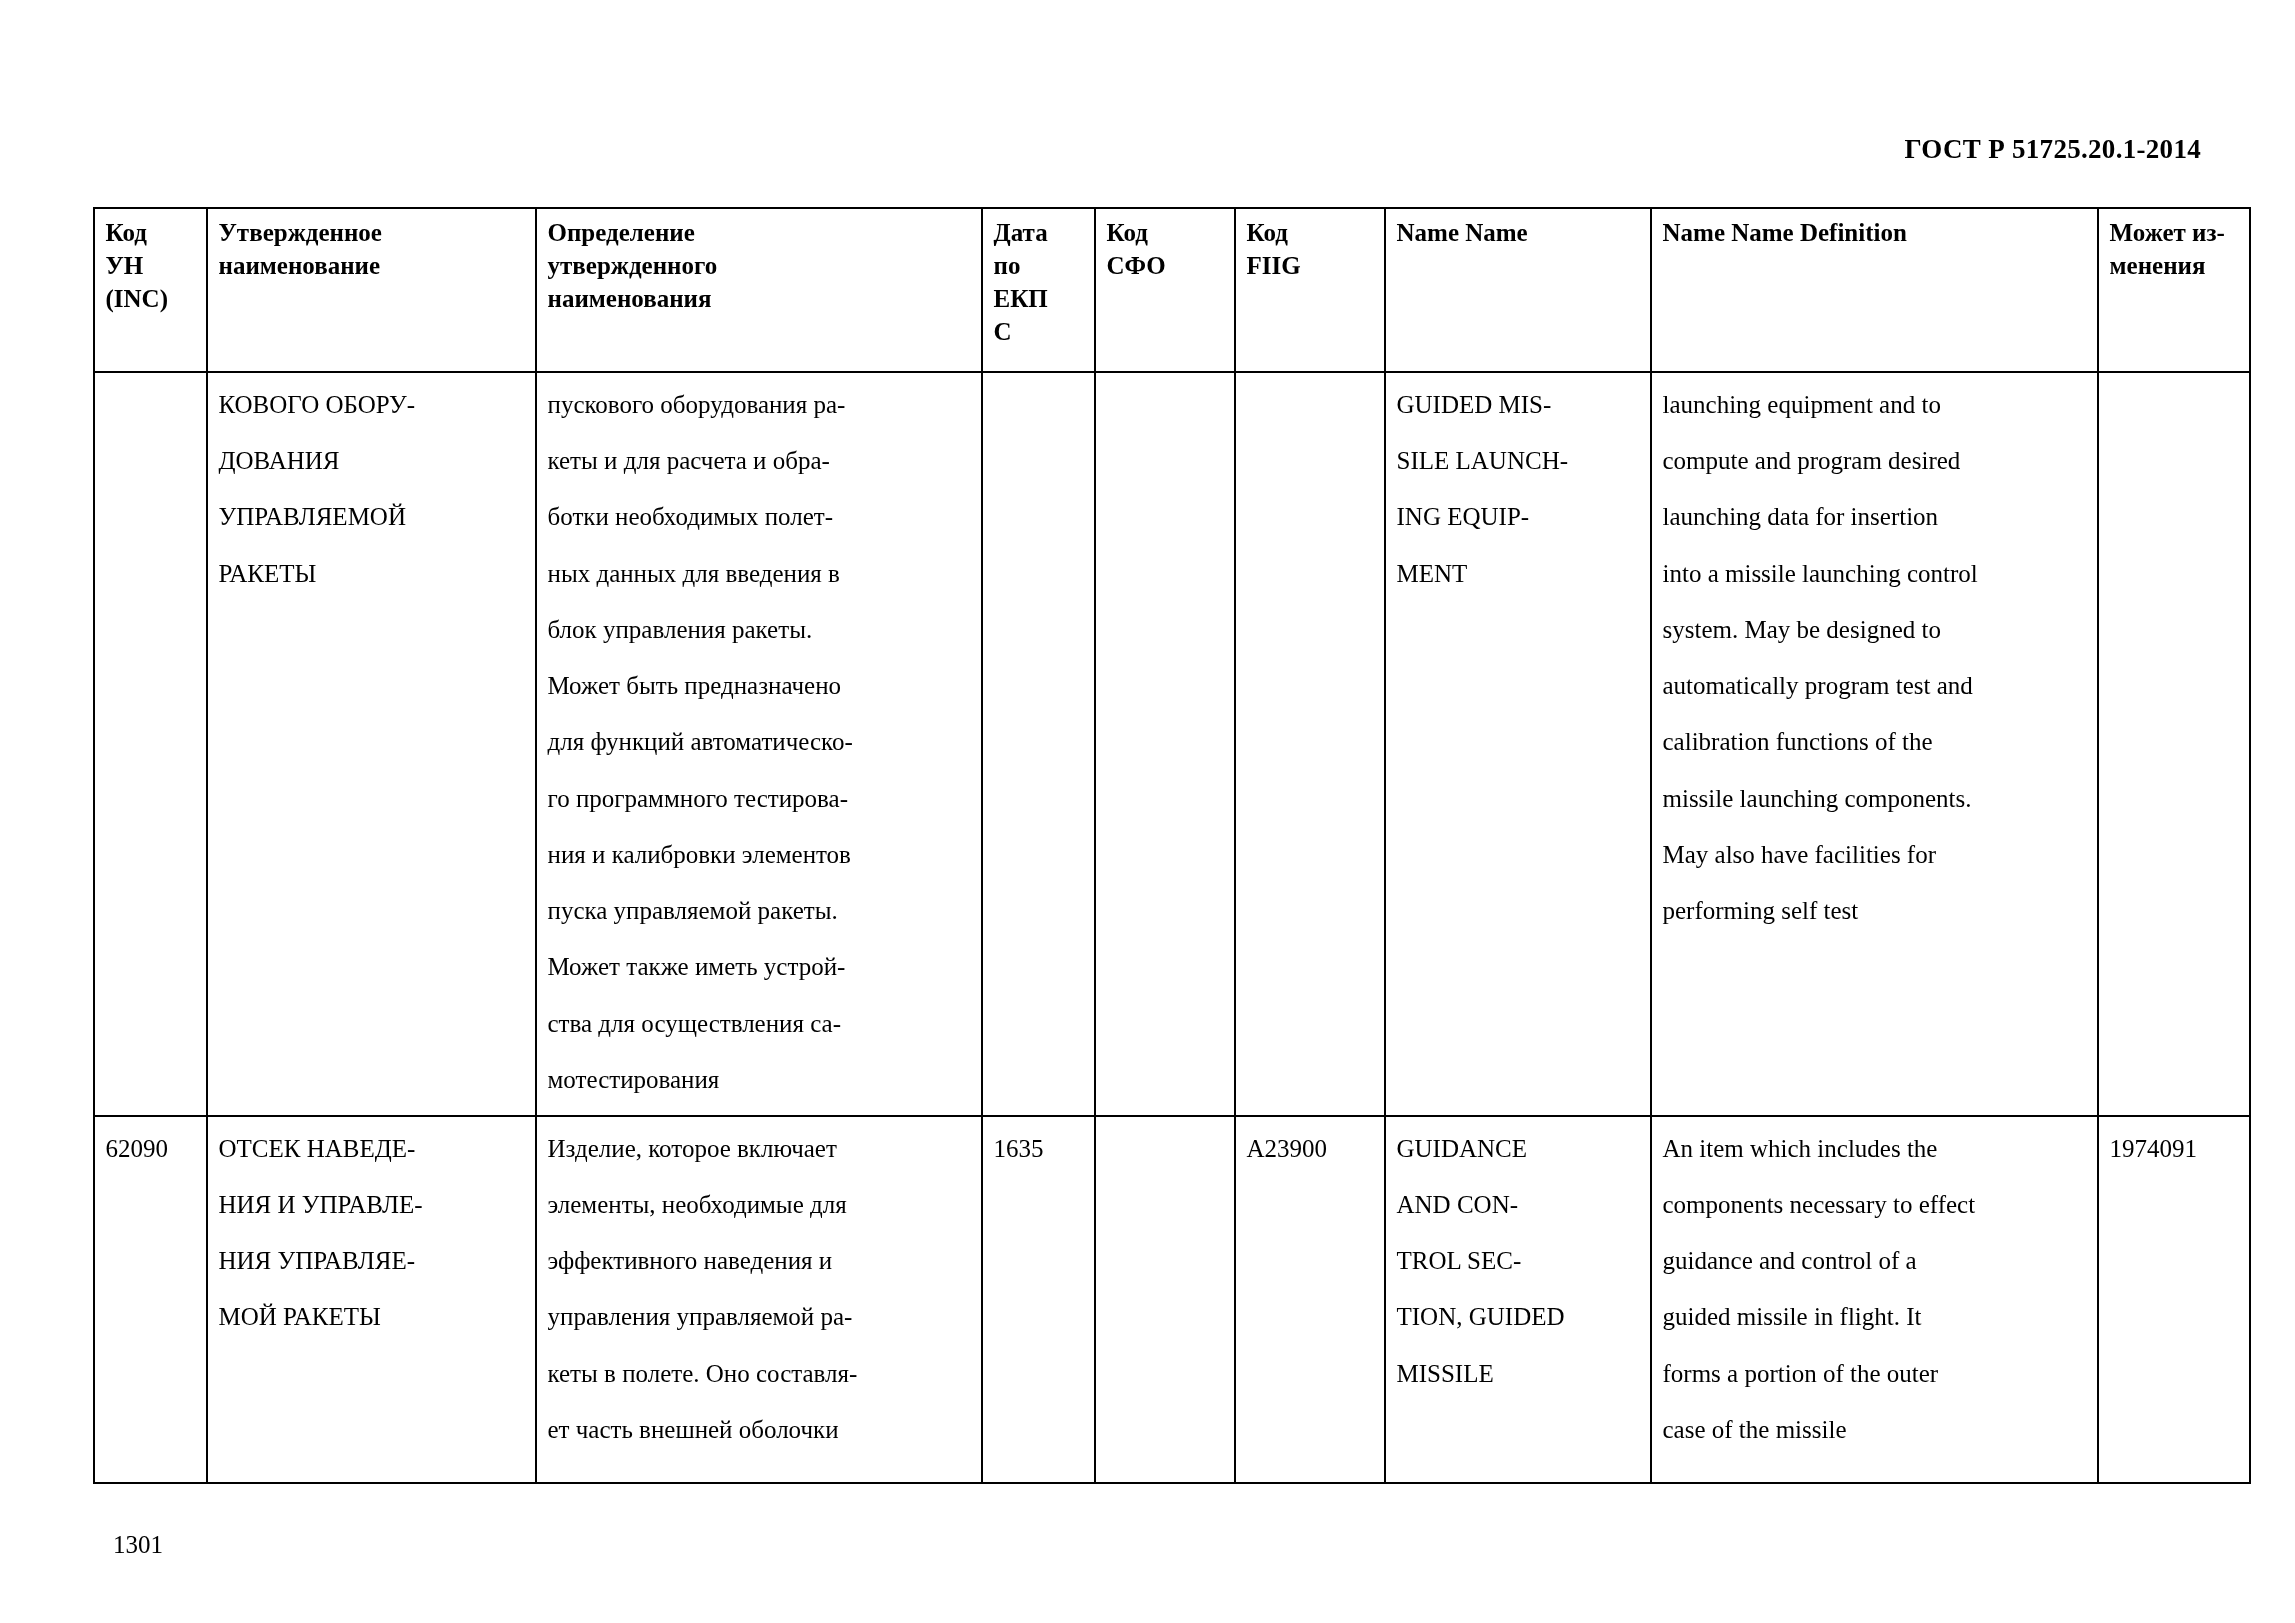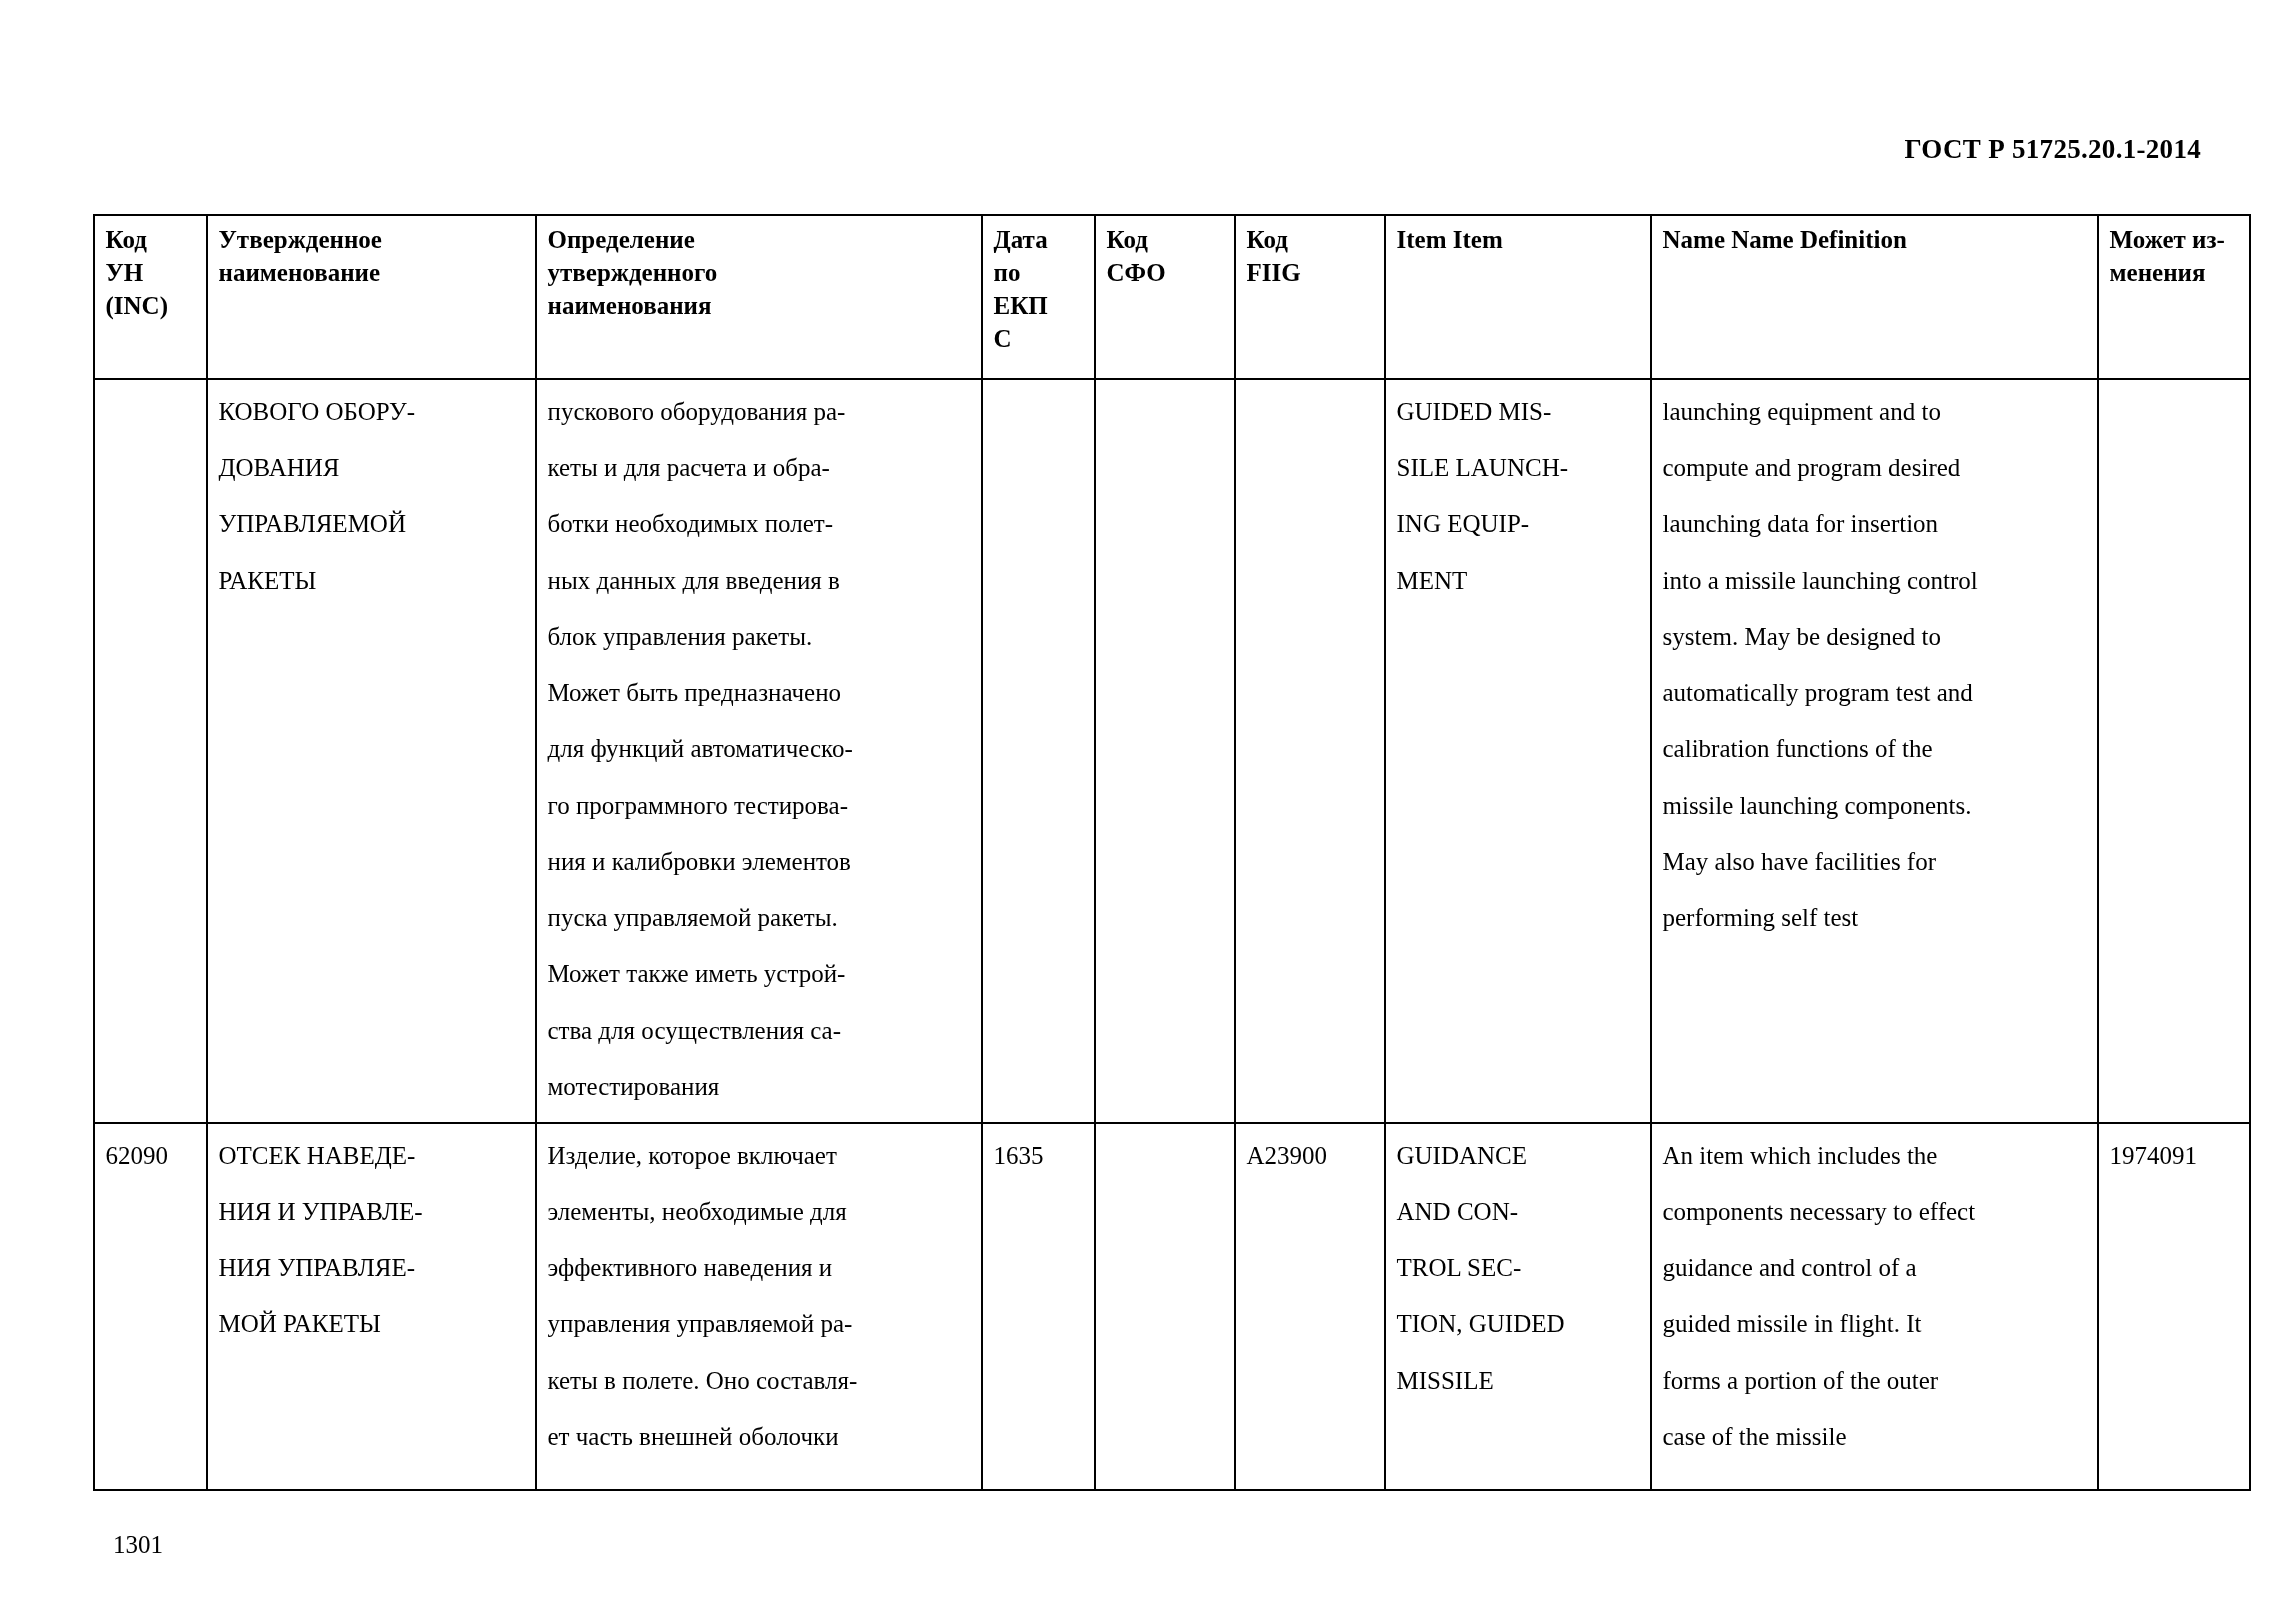"Код" table.main-table { top: 190px -> 183px }
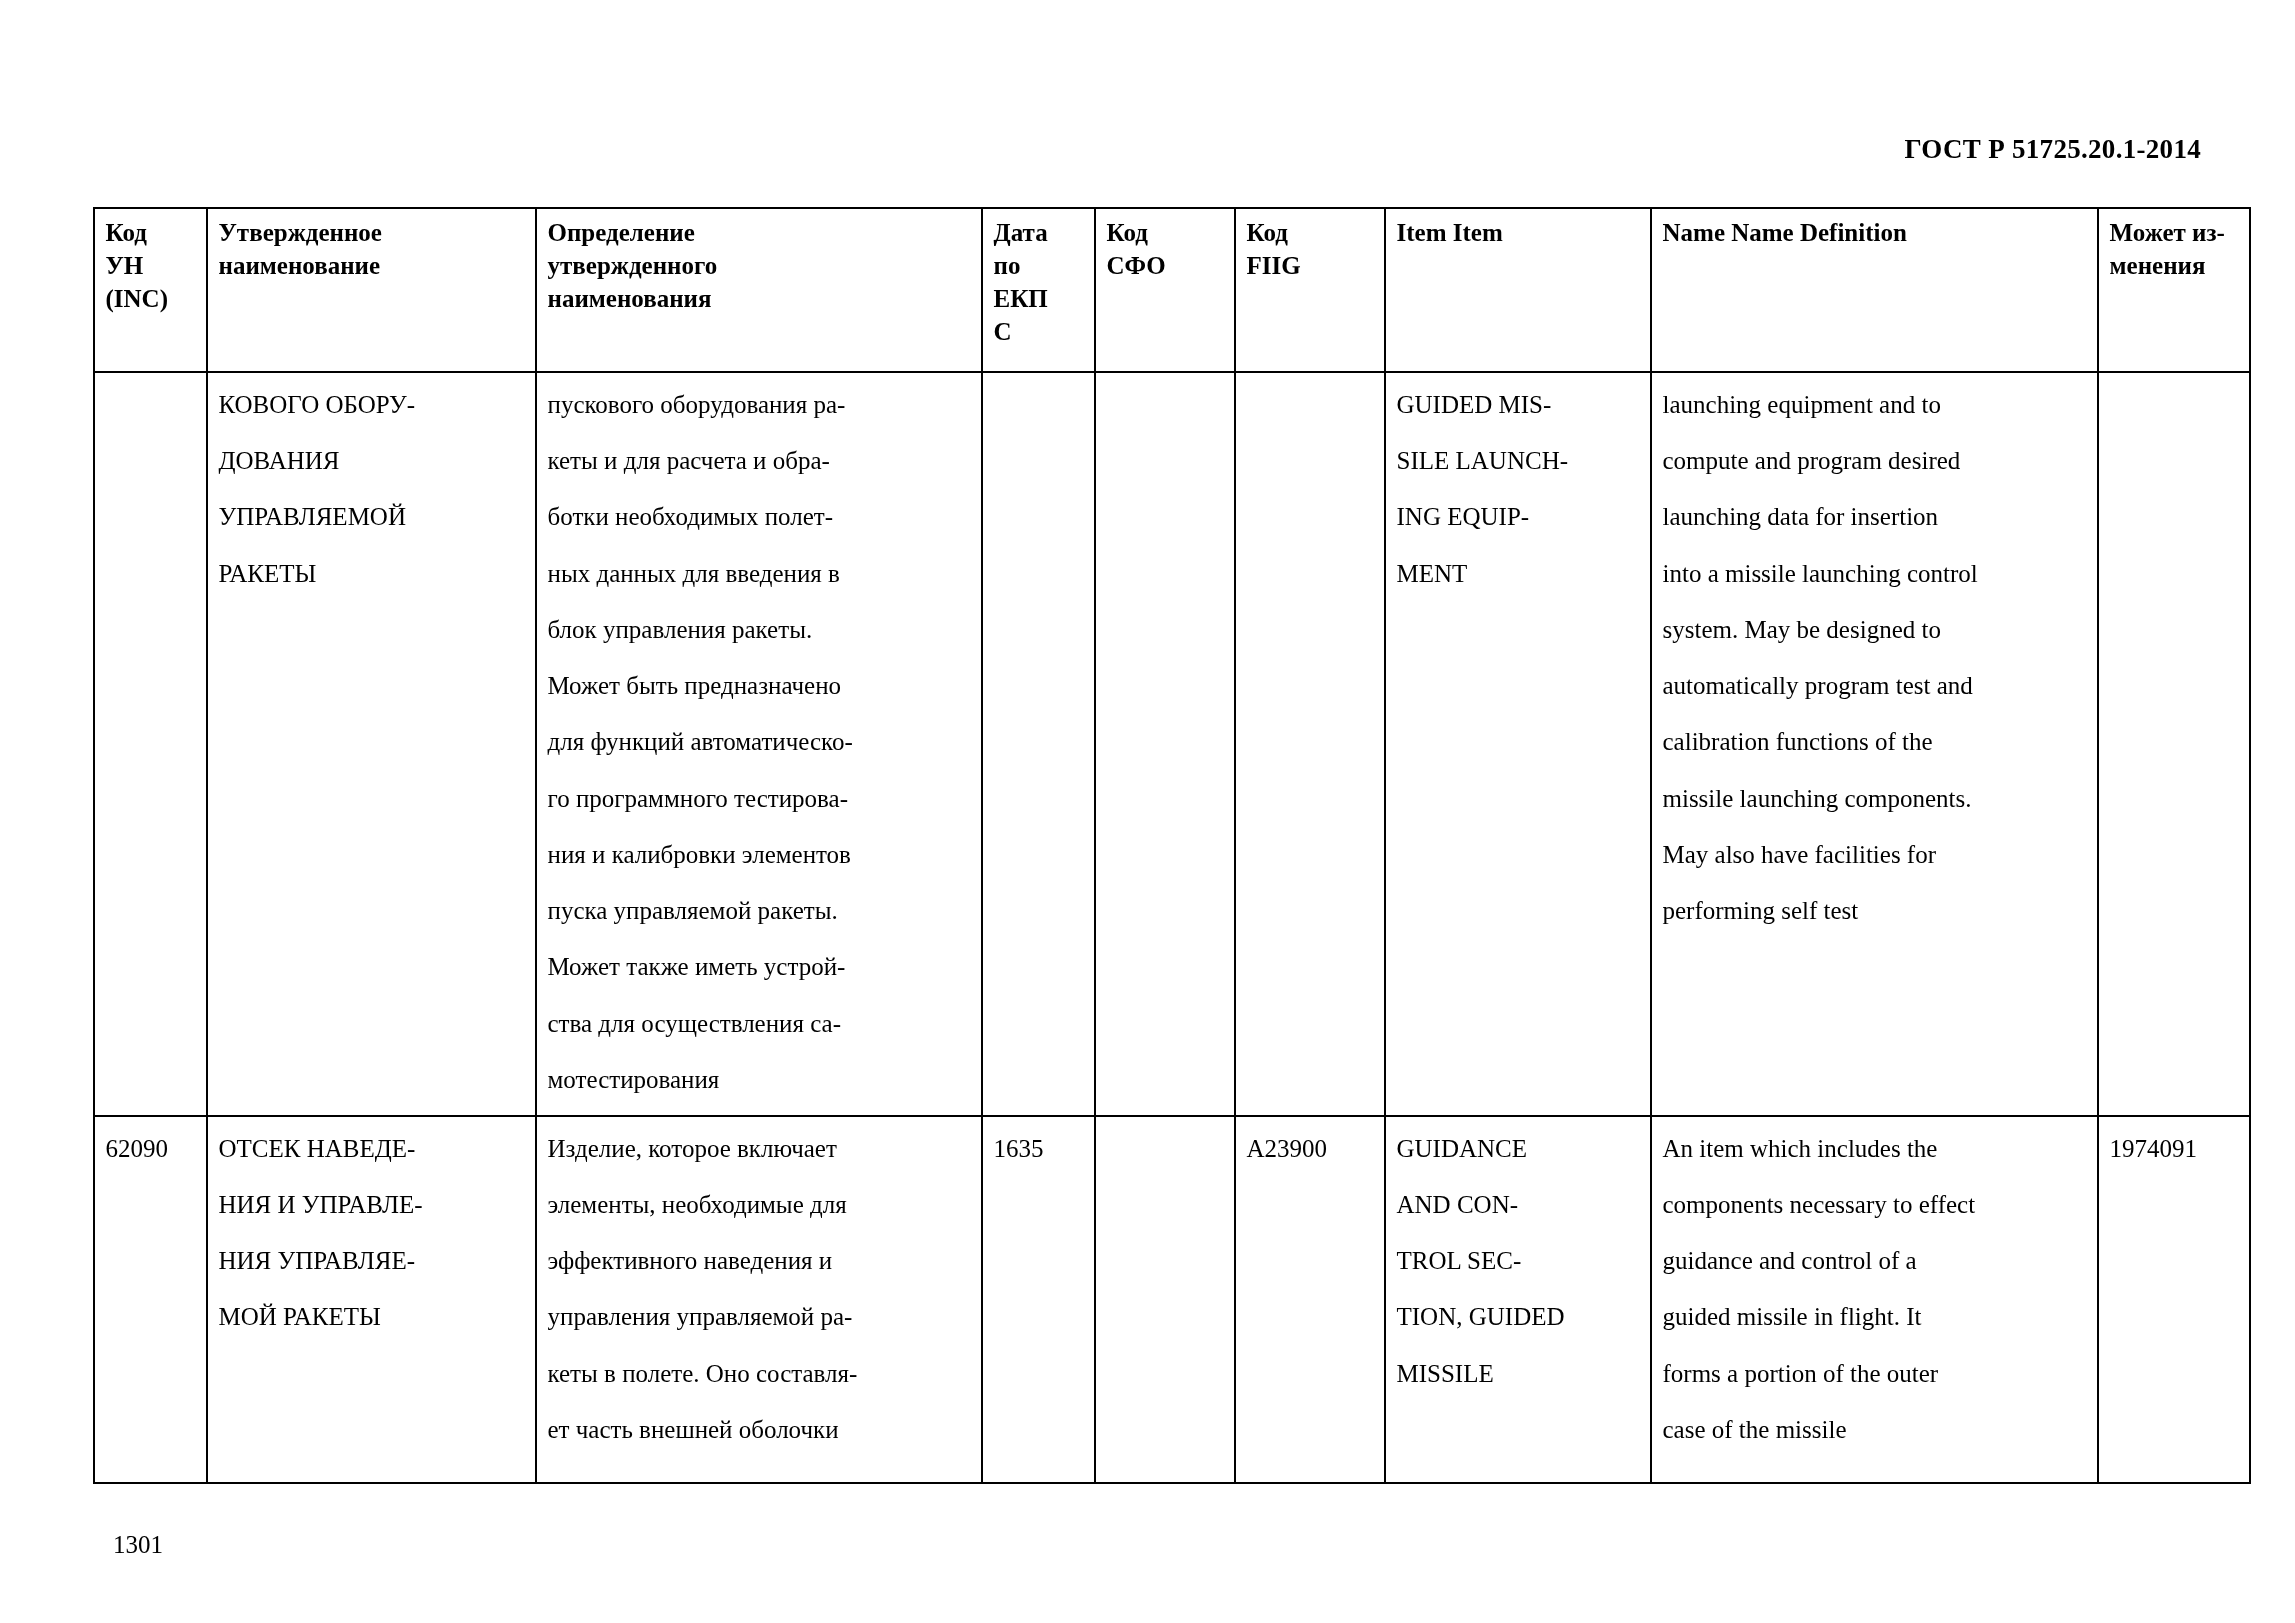"Item Item" th { text: Item Item -> Name Name }
